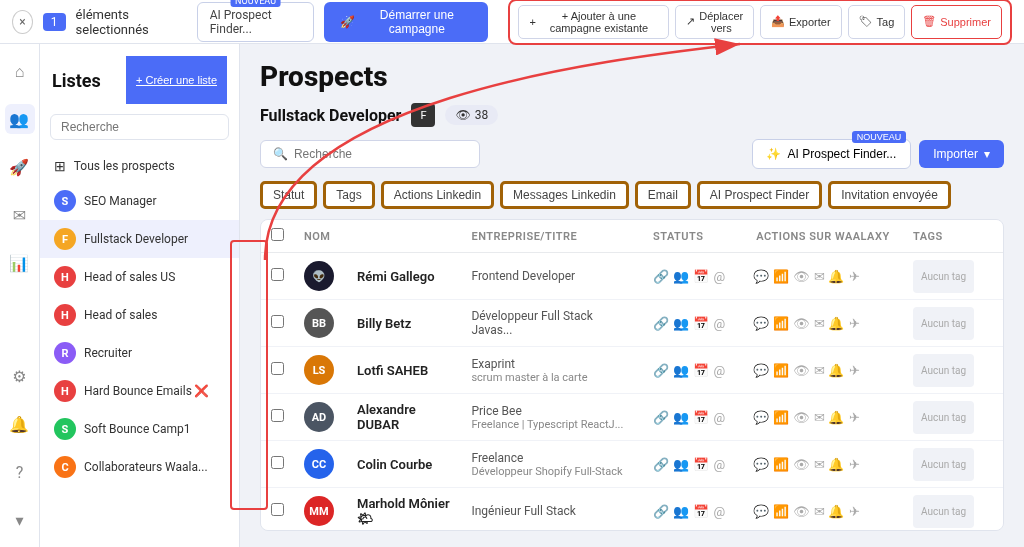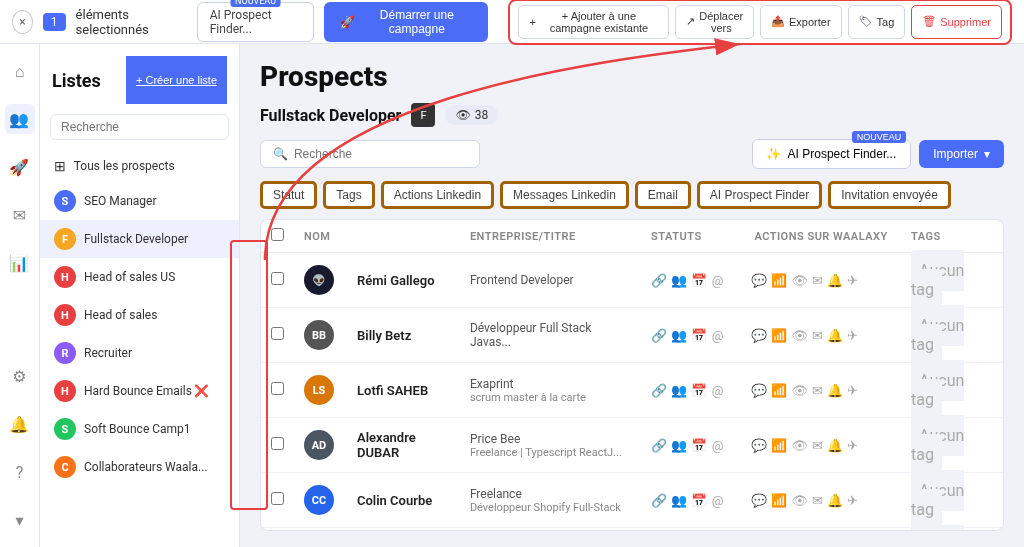"Aucun tag" .tag-badge { font-size: 16px -> 10px }
